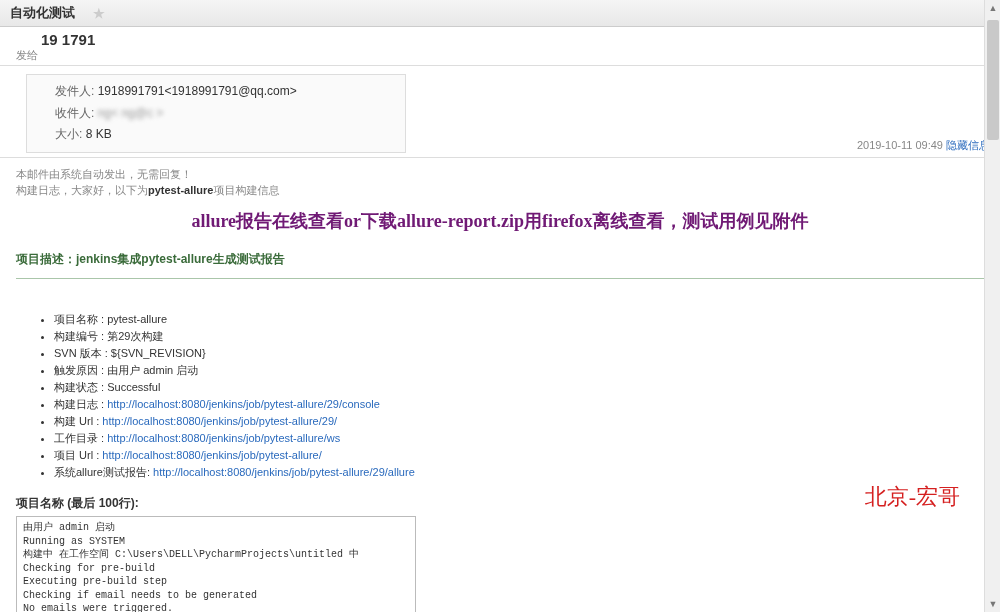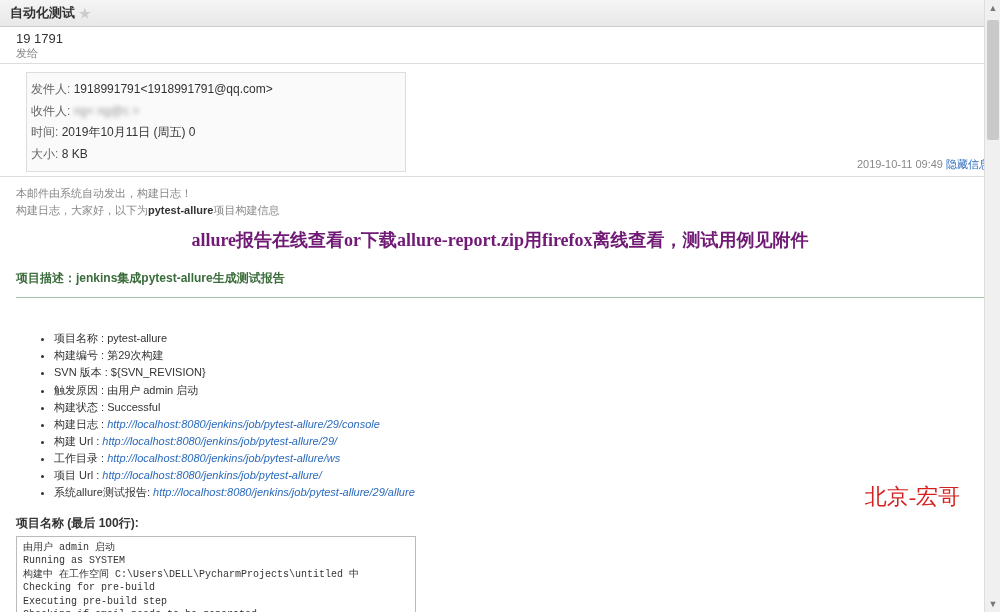"自动化测试" .window-title-bar { gap: 4px -> 18px }
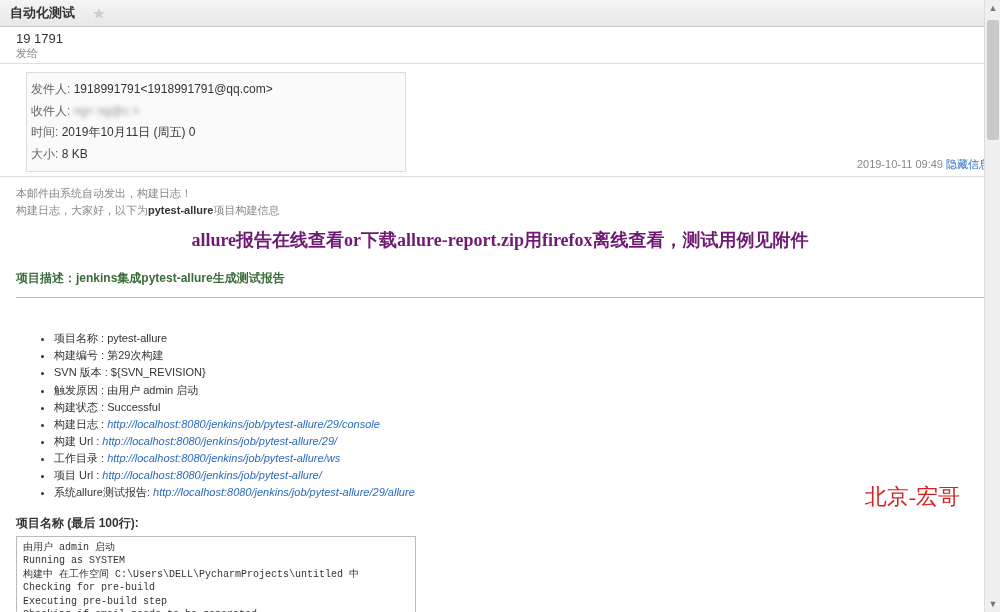"19 1791" .sender-line { font-size: 13px -> 15px; font-weight: normal -> bold; margin-left: none -> 25px }
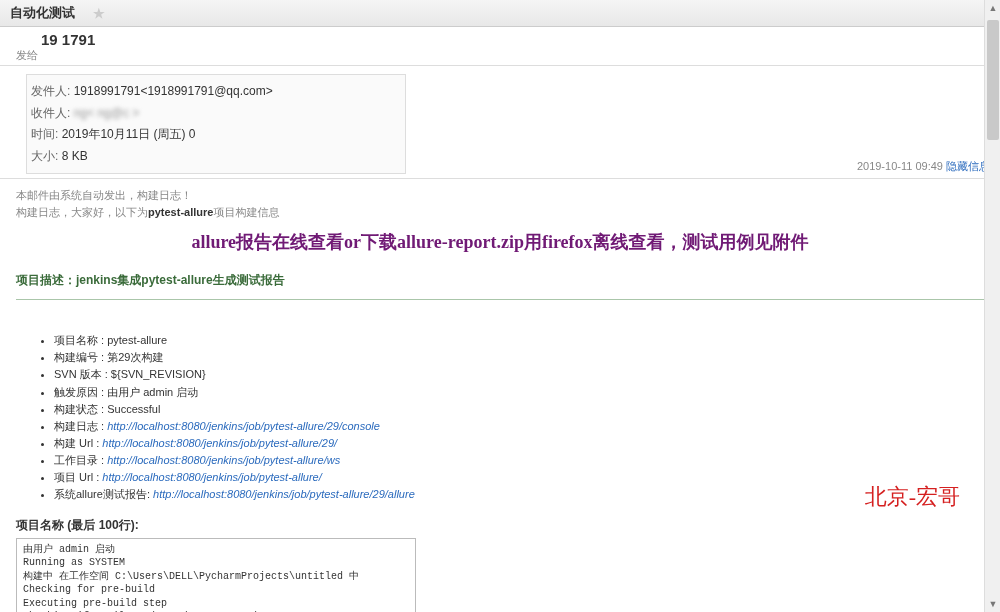"发件人: 1918991791<1918991791@qq.com>" .detail-box { padding: 6px 4px -> 6px 28px }
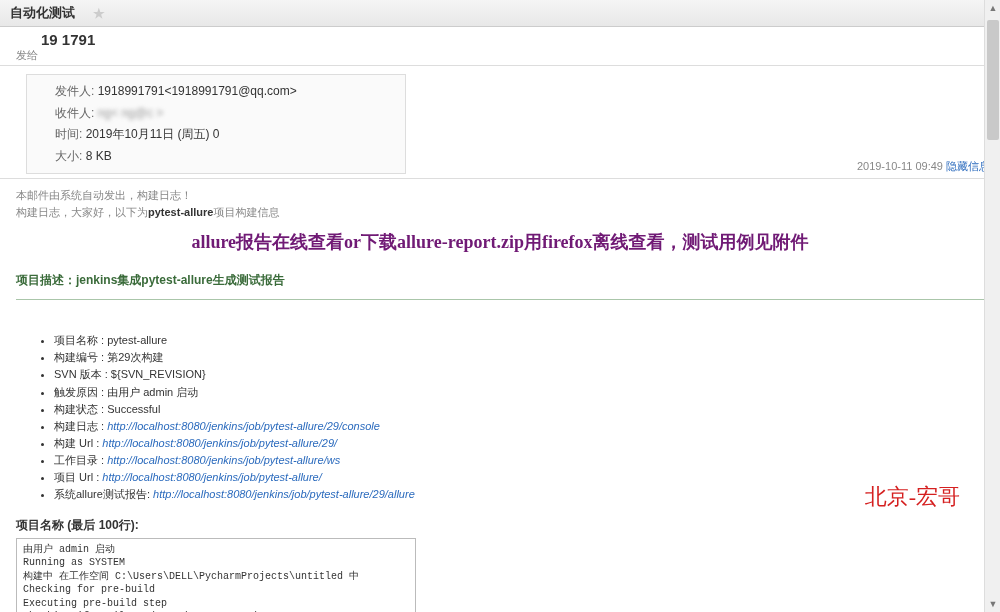"时间: 2019年10月11日 (周五) 0" div { html: <div><span>时间:</span> <span>2019年10月11日 (周五) 0</span></div> -> none }
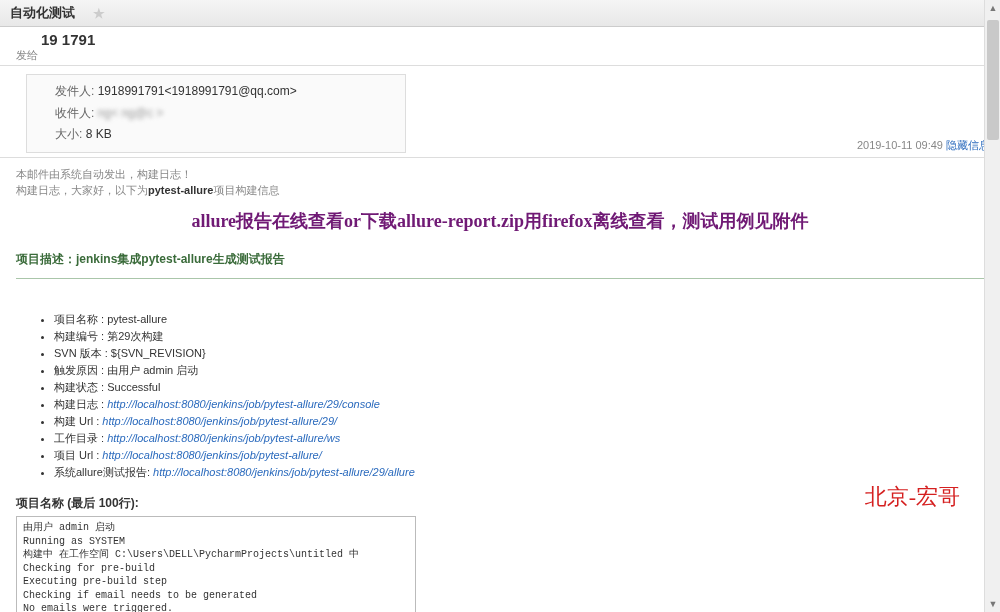"本邮件由系统自动发出，构建日志！" div { text: 构建日志 -> 无需回复 }
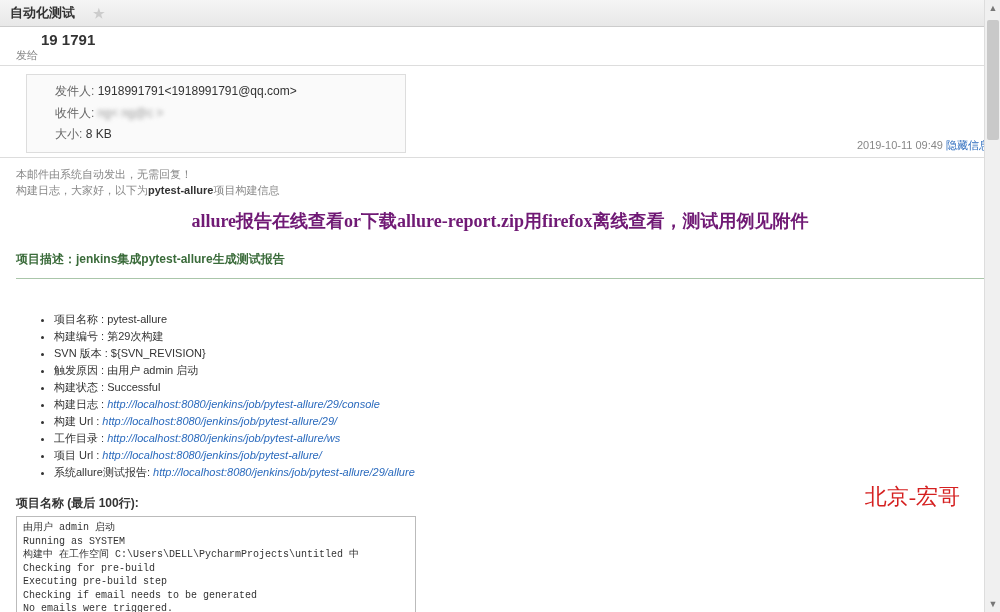"http://localhost:8080/jenkins/job/pytest" .info-list a { font-style: italic -> none }
